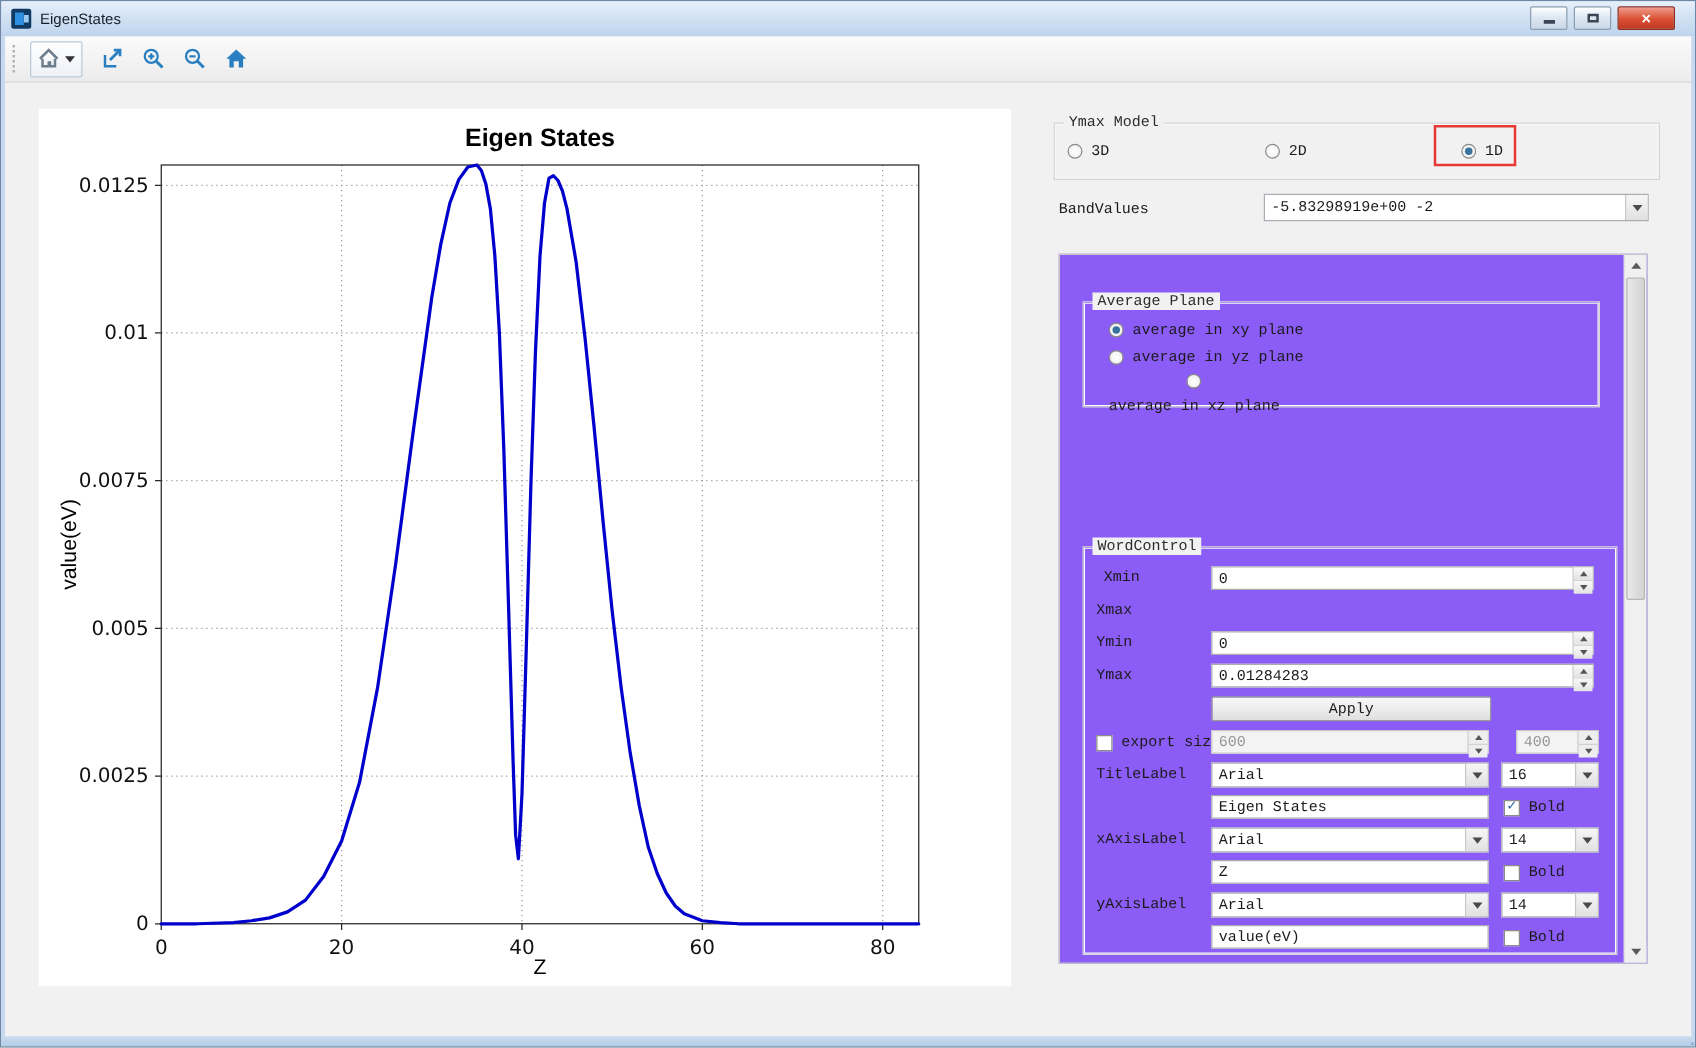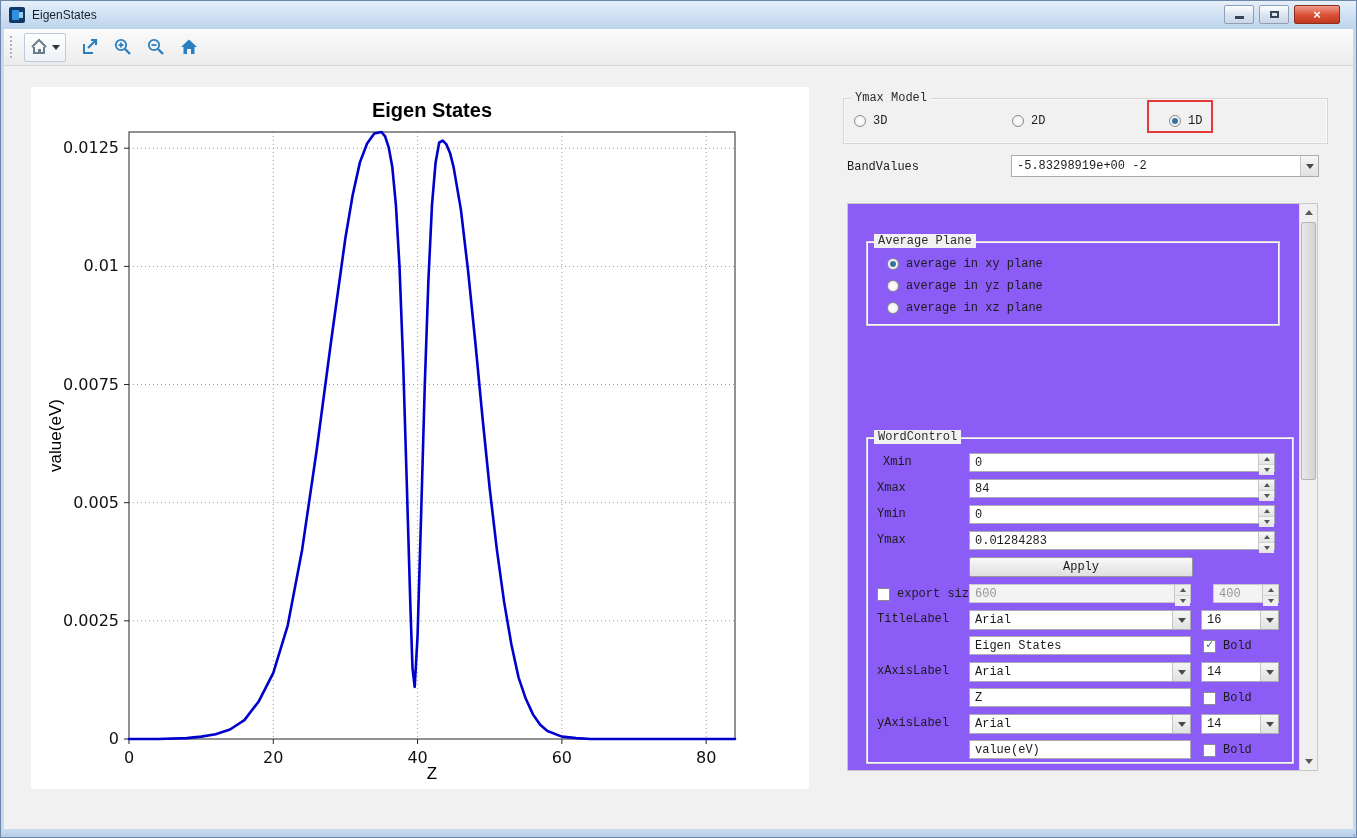"average in xz plane" div.radio-row { flex-direction: none -> column }
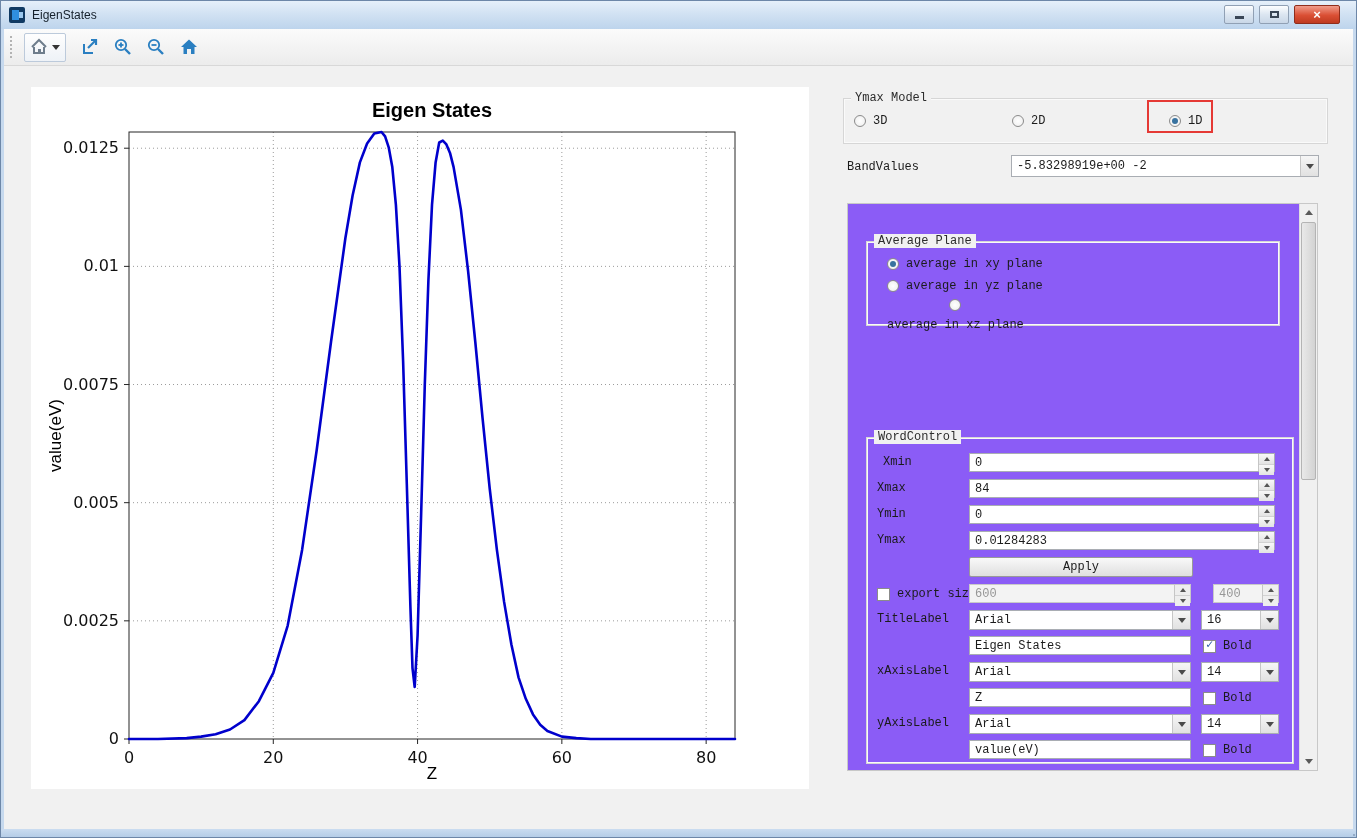"84" div.spin { html: <div> <span>84</span> <span> <span></span> <span></span> </span> </div> -> none }
